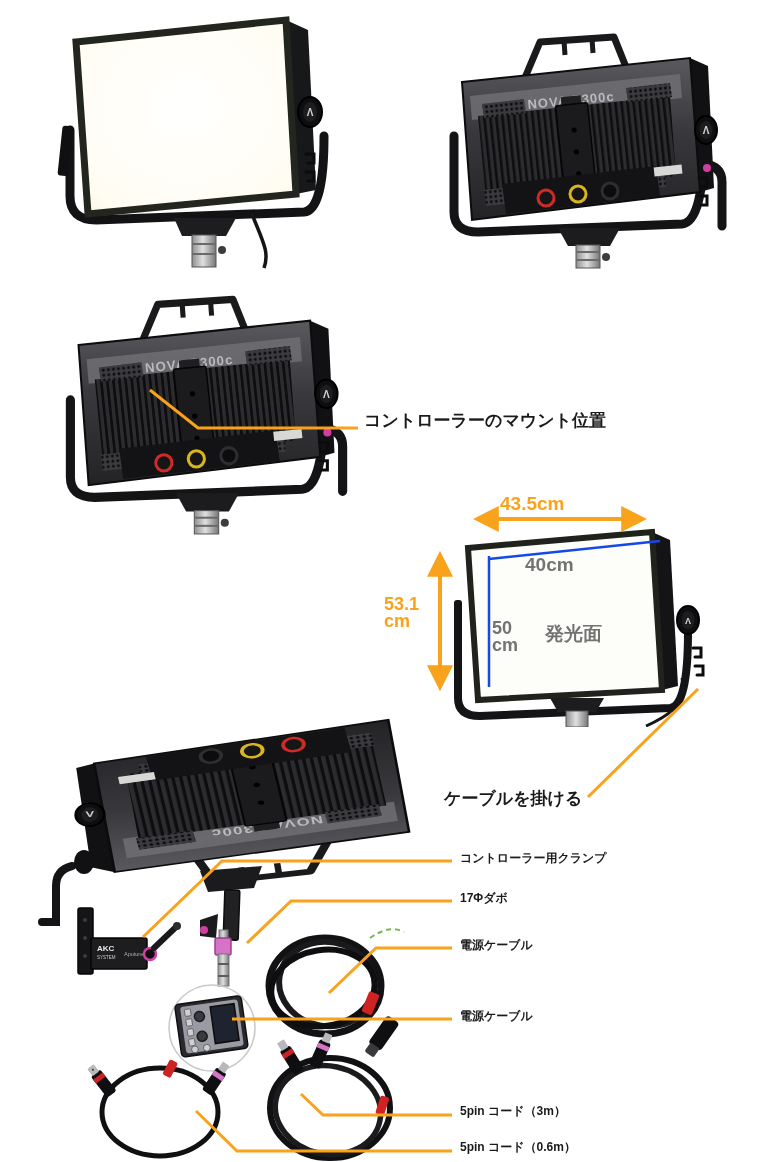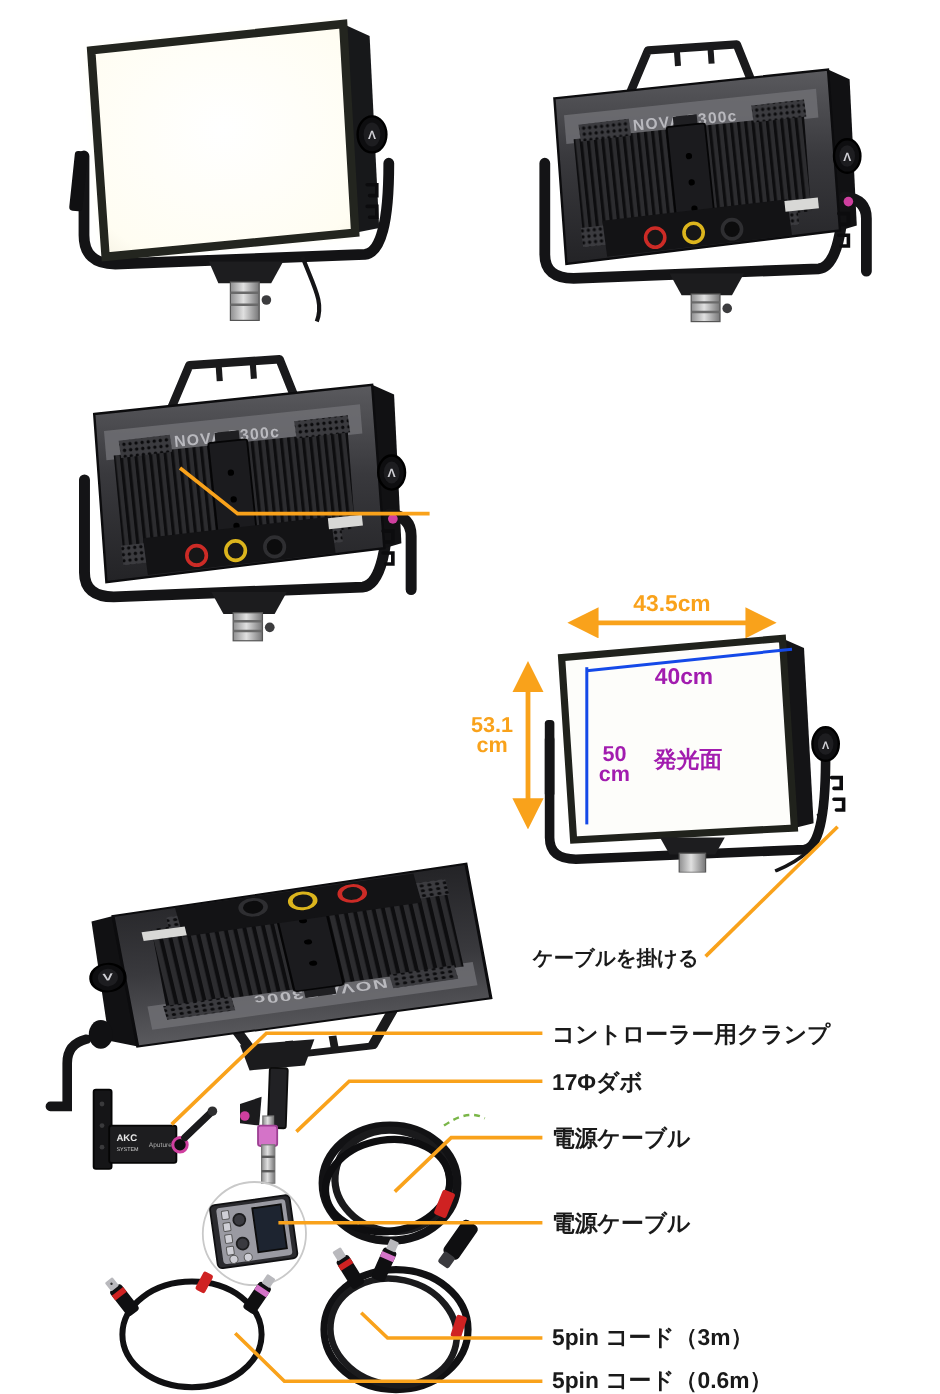"コントローラーのマウント位置" div.lbl { html: none -> <div>コントローラーのマウント位置</div> }
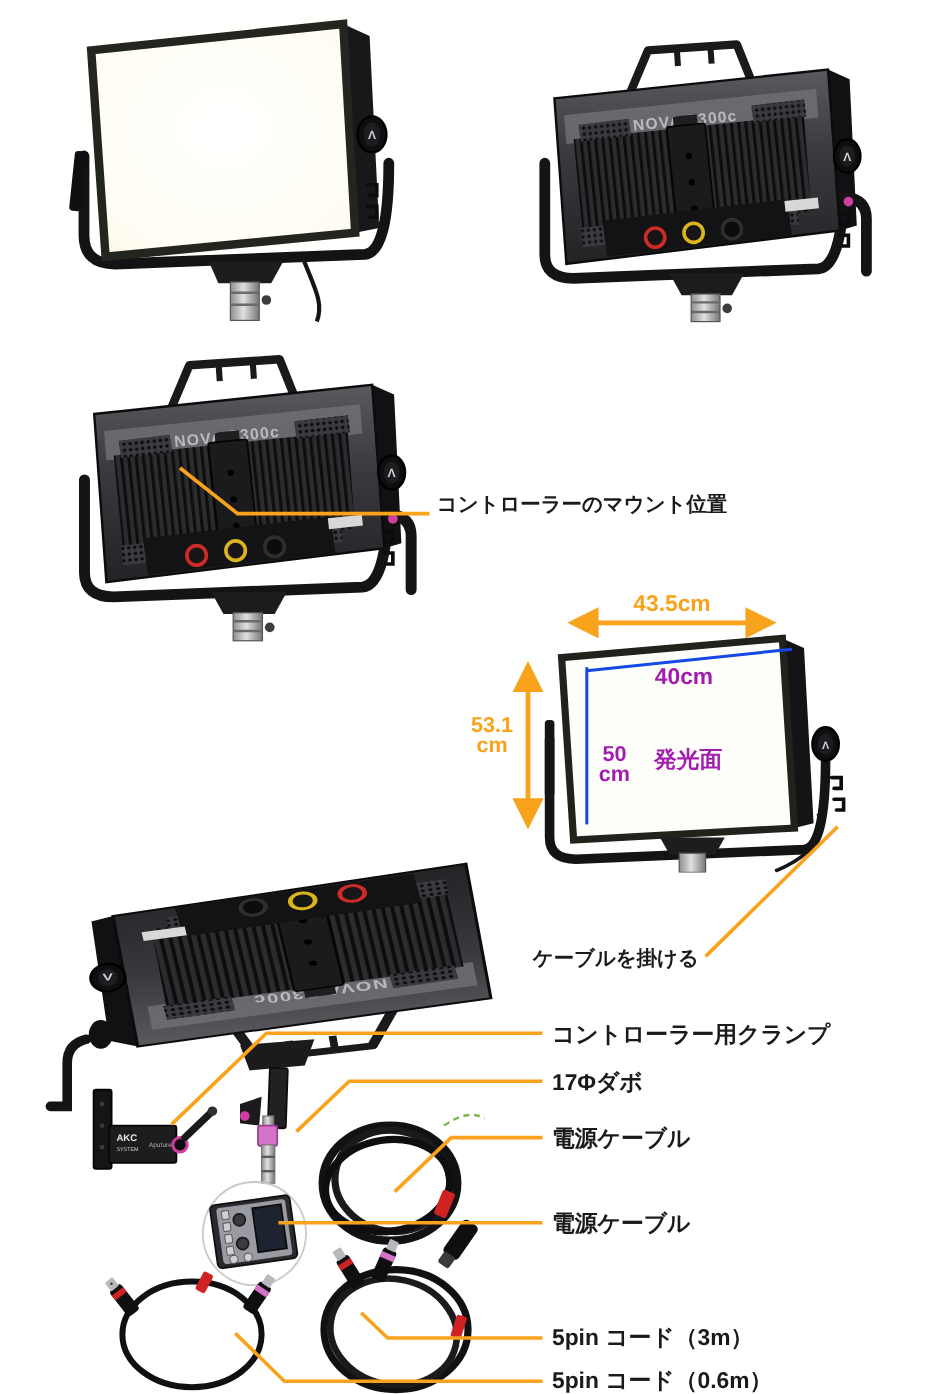"43.5cm" .dim { text-align: center -> left }
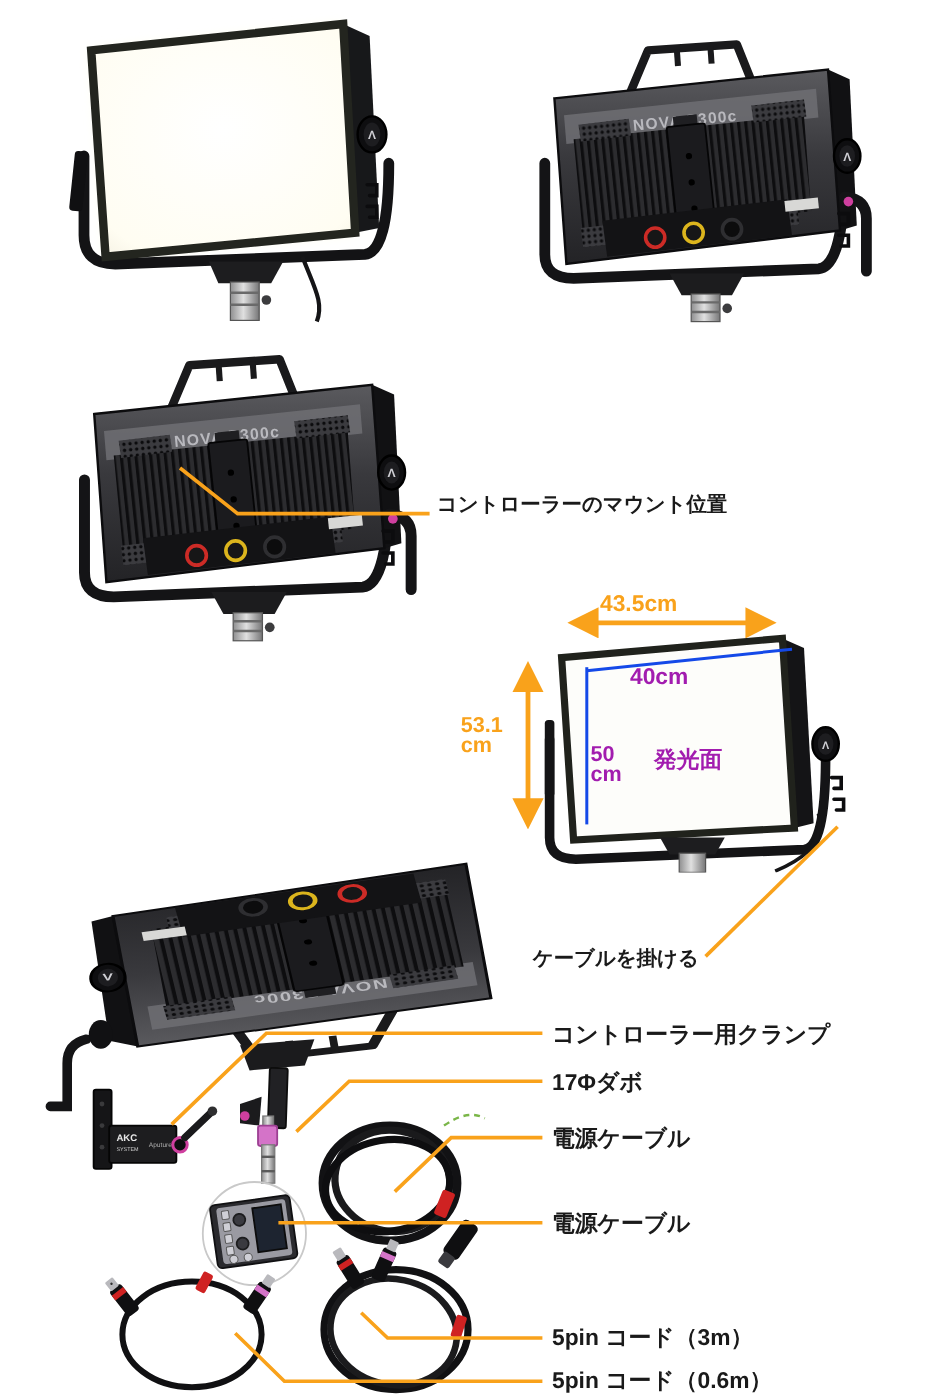"40cm" .dim-blue { color: #a21caf -> #737373 }
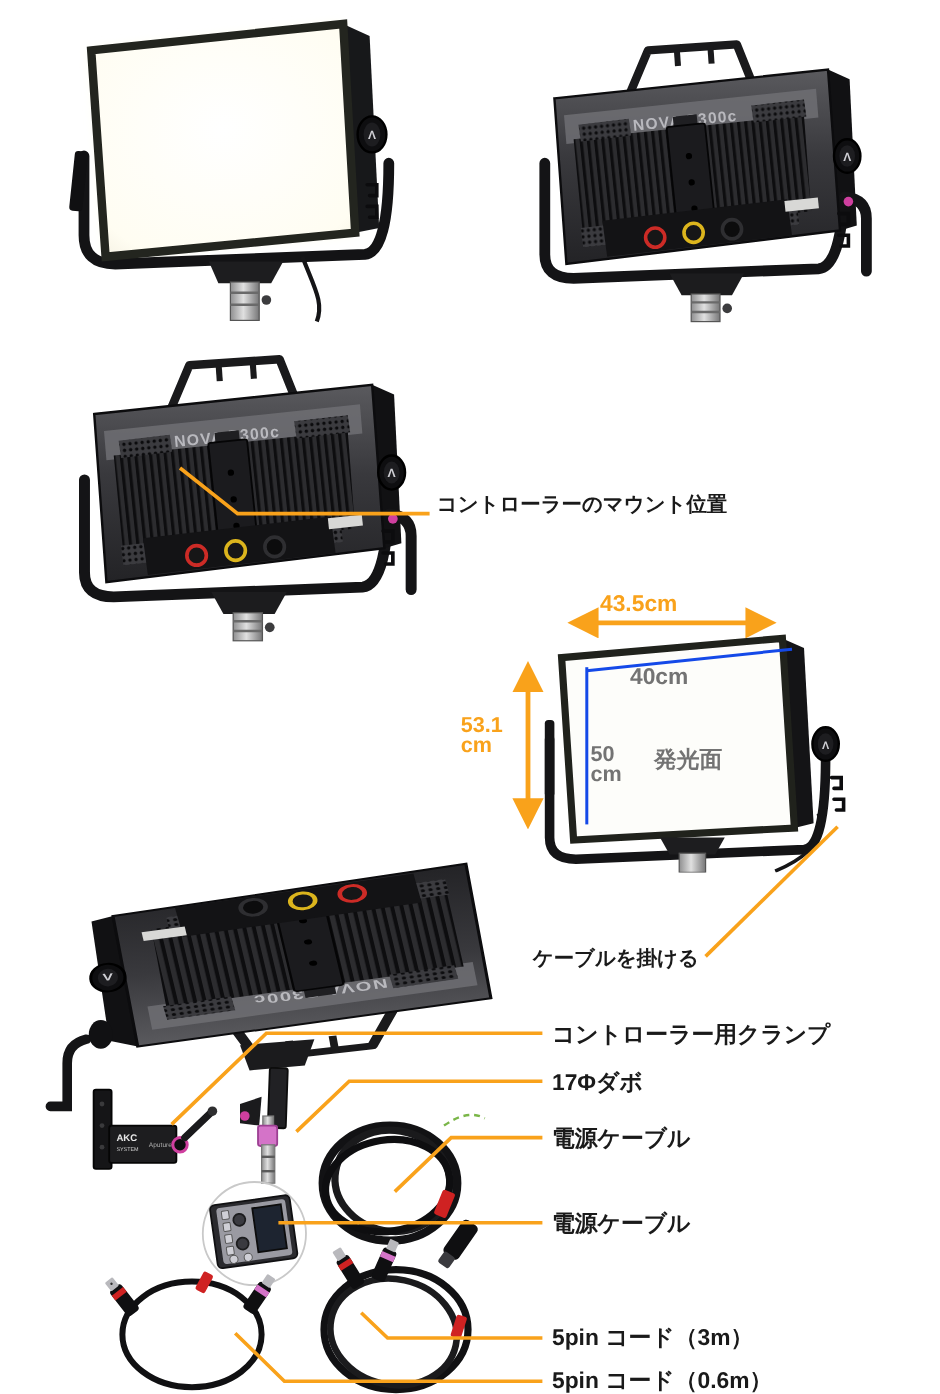"コントローラー用クランプ" .lbl-col { font-size: 19px -> 12px }
